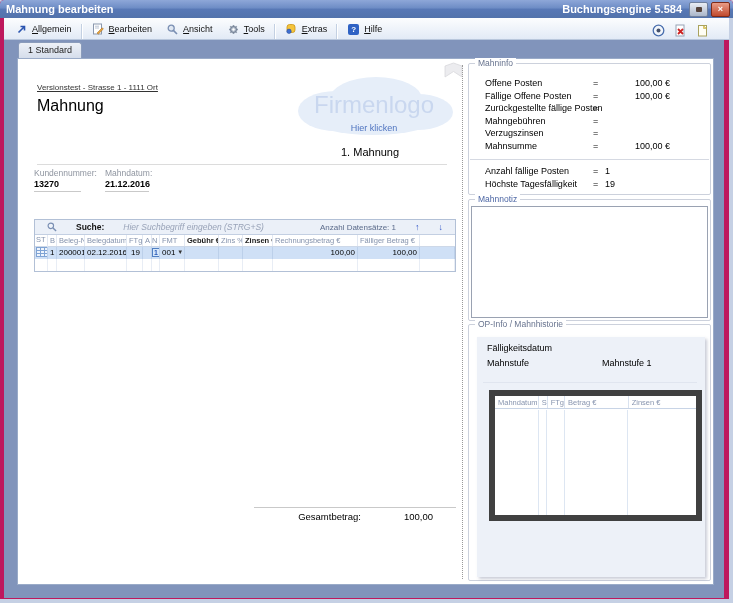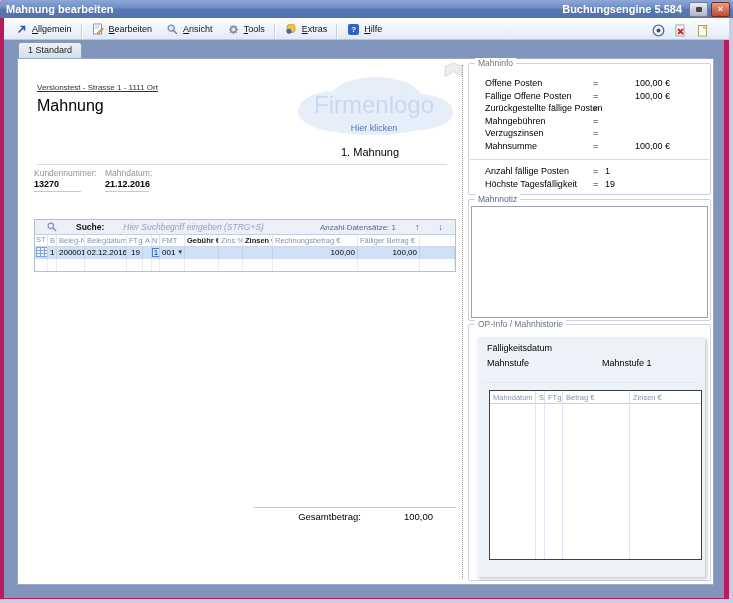"Mahndatum" .hist { border: 1px solid #404040 -> 6px solid #404040; height: 170px -> 131px }
